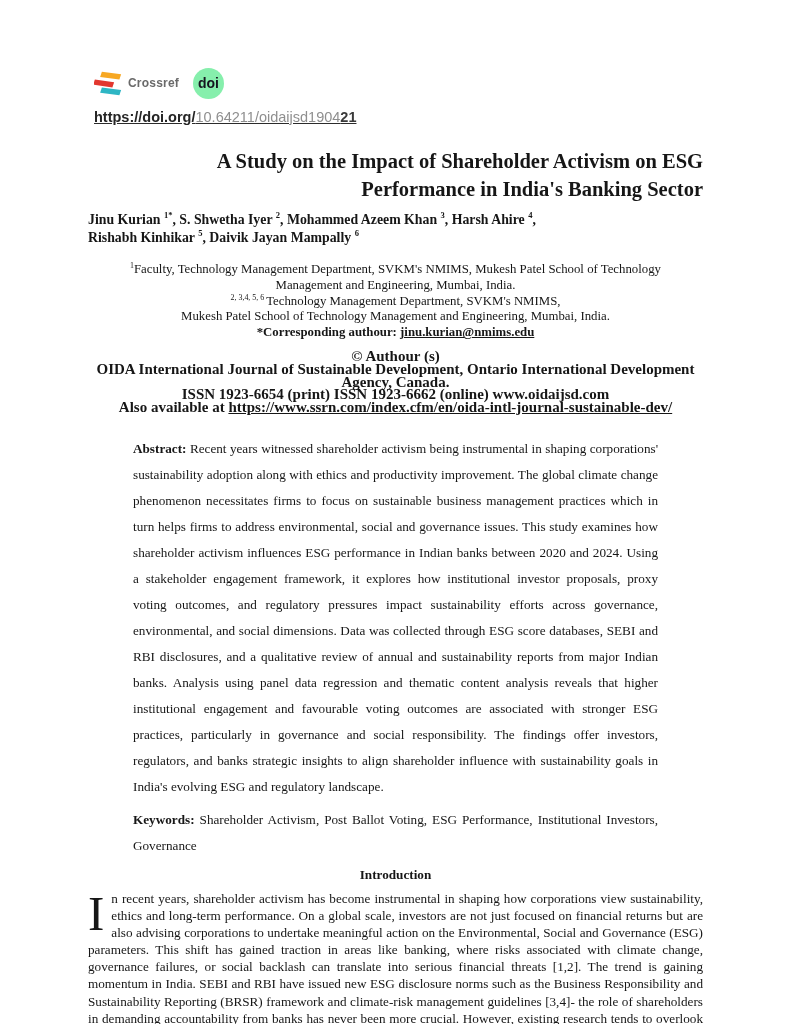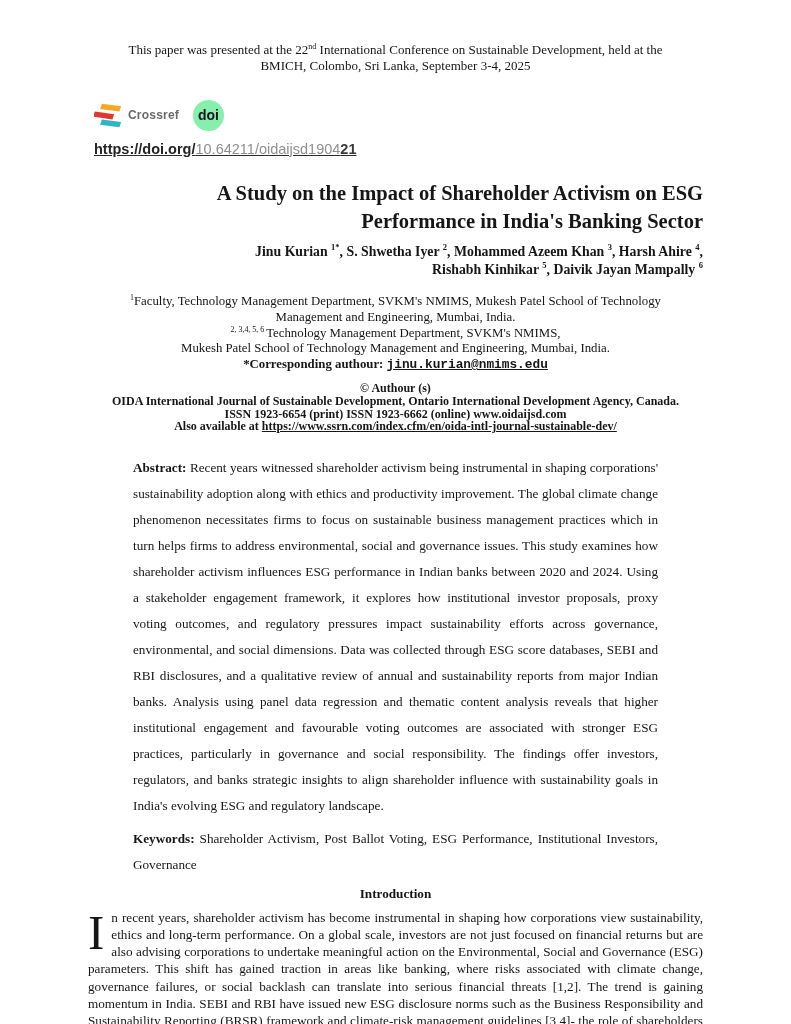"This paper was presented at" div.conference-note { html: <div> <div>This paper was presented at the 22<sup>nd</sup> International Conference on Sustainable Development, held at the</div> <div>BMICH, Colombo, Sri Lanka, September 3-4, 2025</div> </div> -> none }
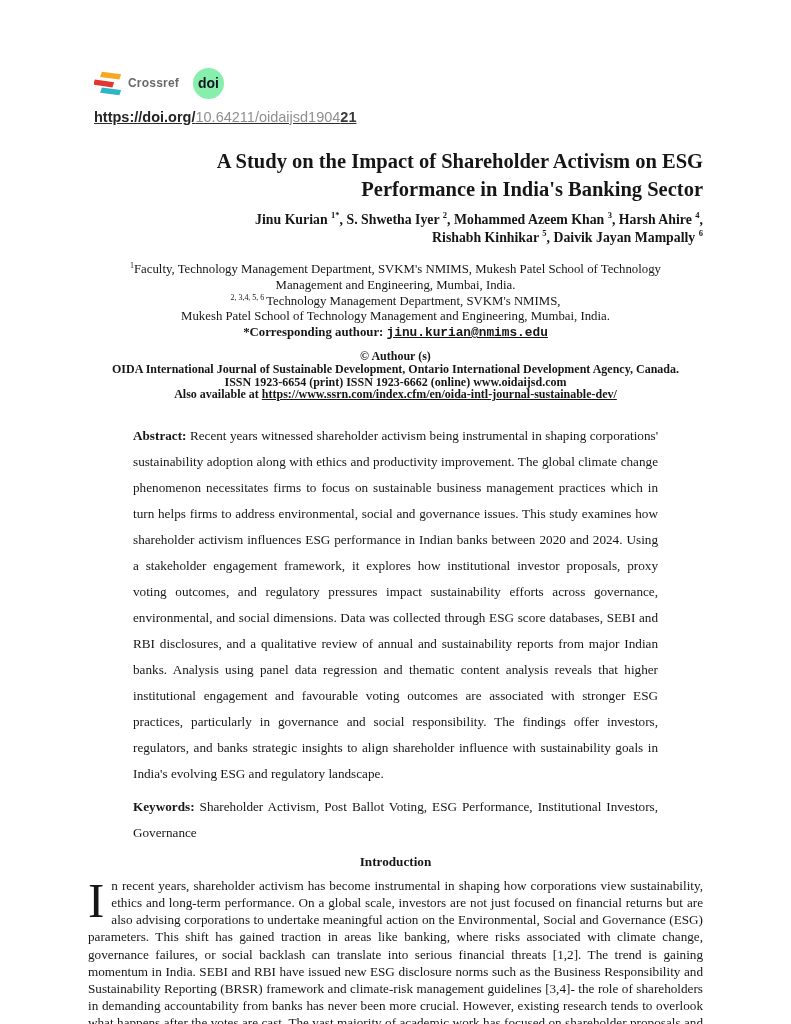"Jinu Kurian 1*, S. Shwetha" .authors { text-align: right -> left }
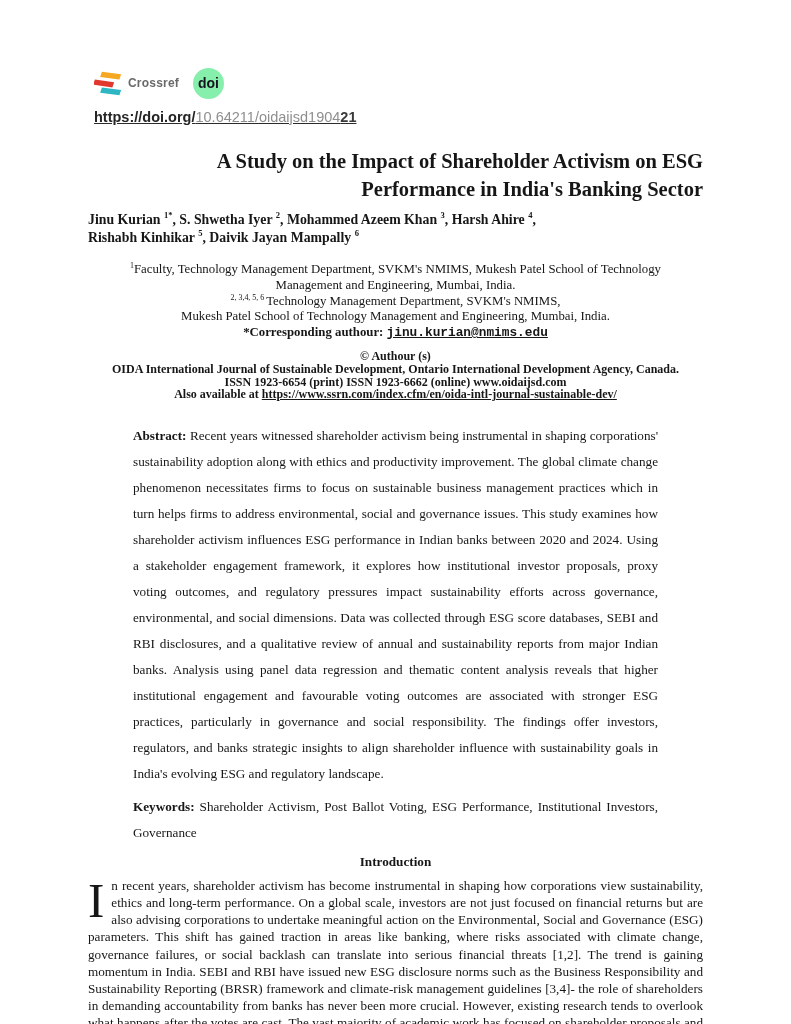"jinu.kurian@nmims.edu" .email-link { font-family: Liberation Mono, monospace -> none }
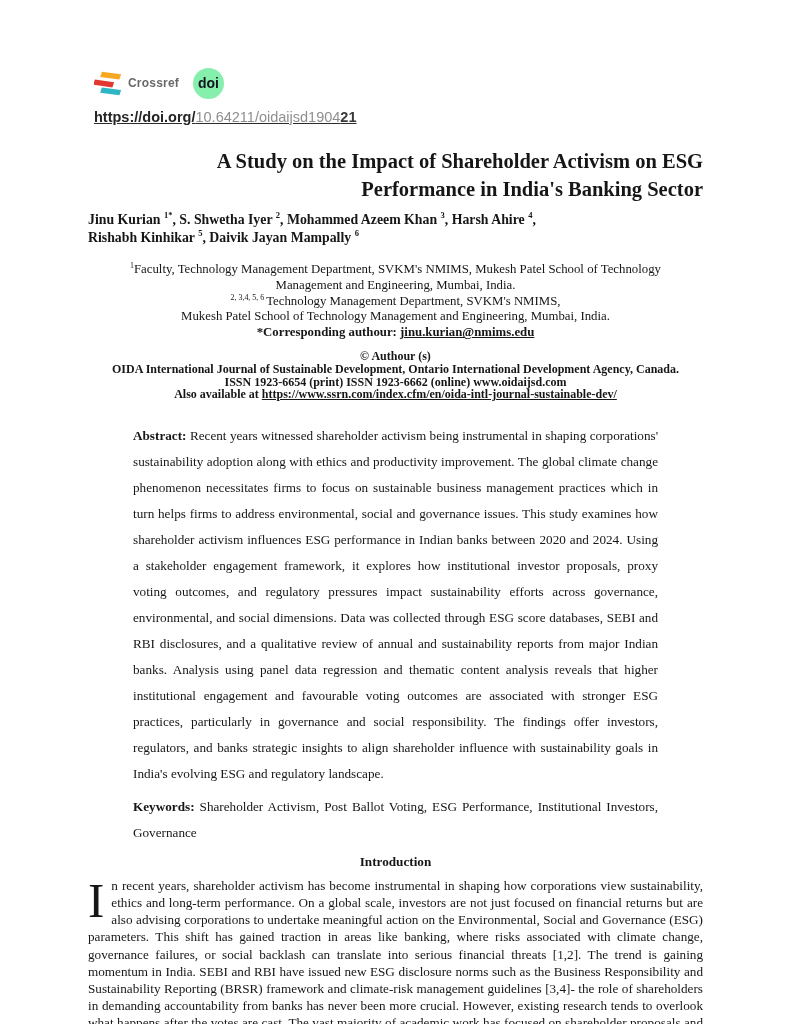"© Authour (s)" .copyright-block { font-size: 12px -> 15px }
